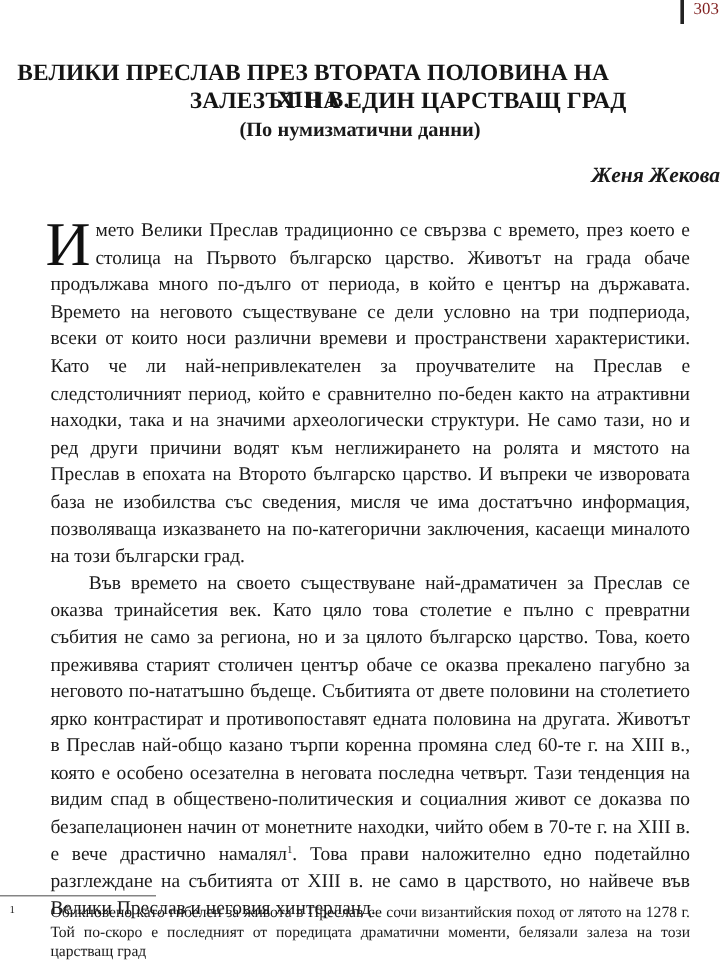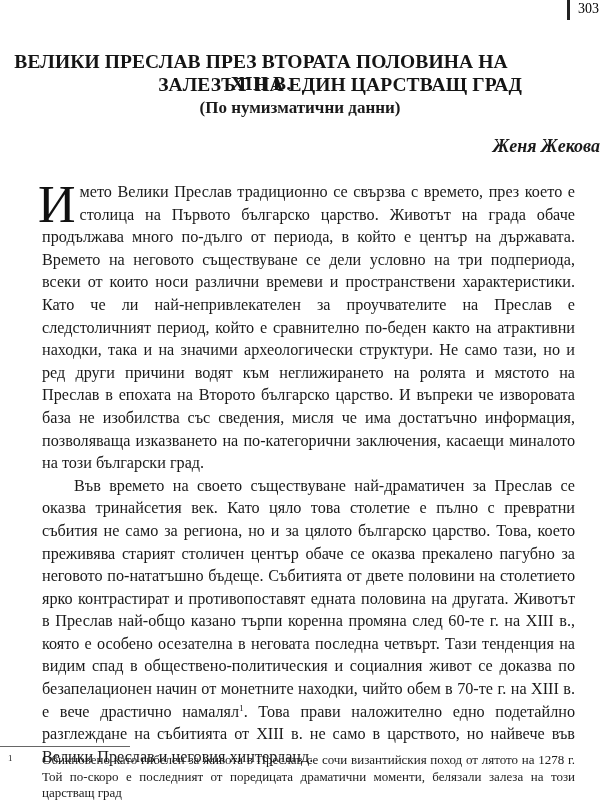"303" .page-num { color: #000000 -> #7f1d1d }
